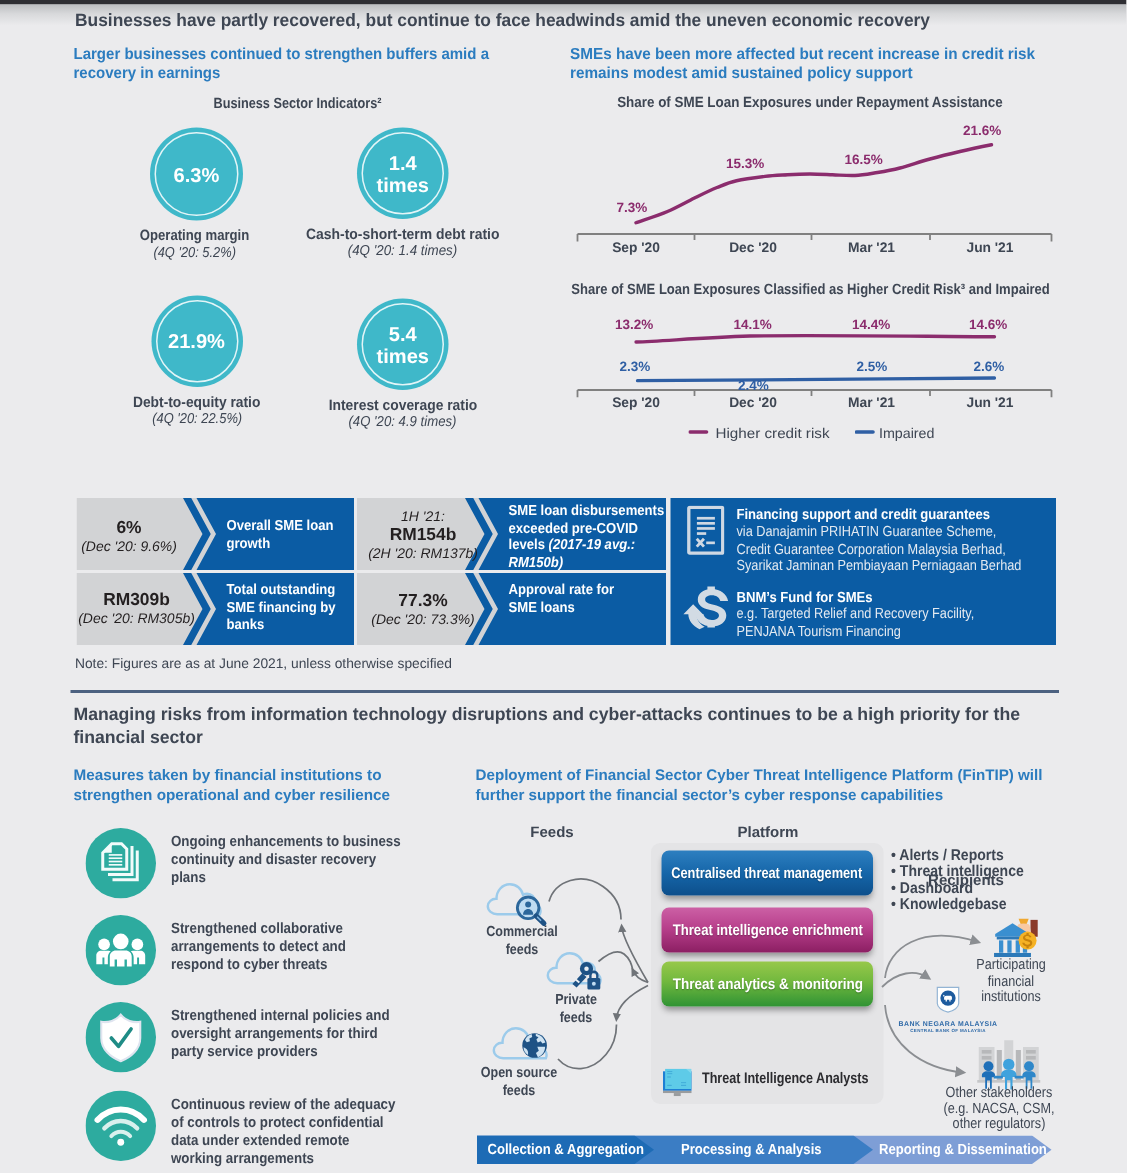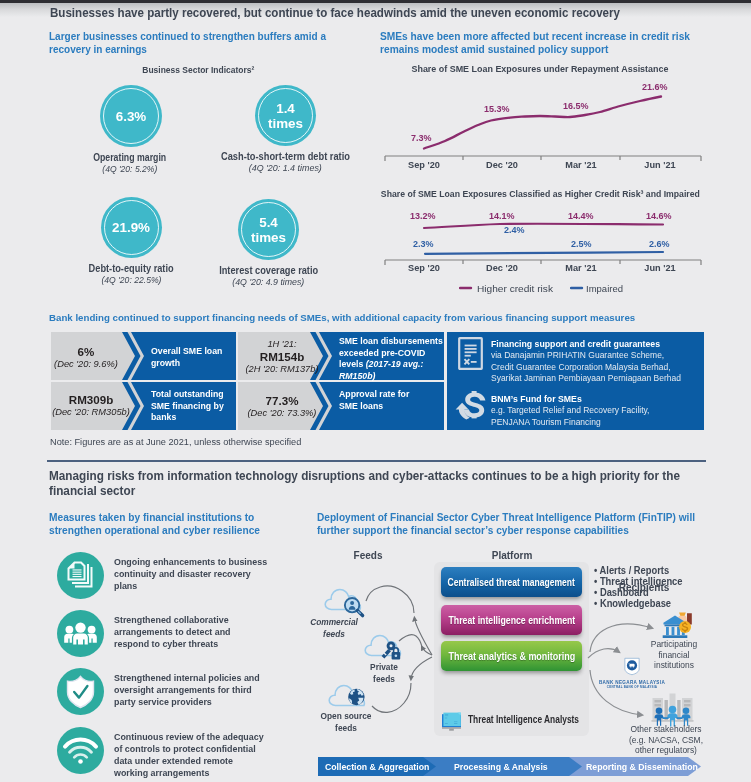"1.4" div.ind { left: 218px -> 201px }
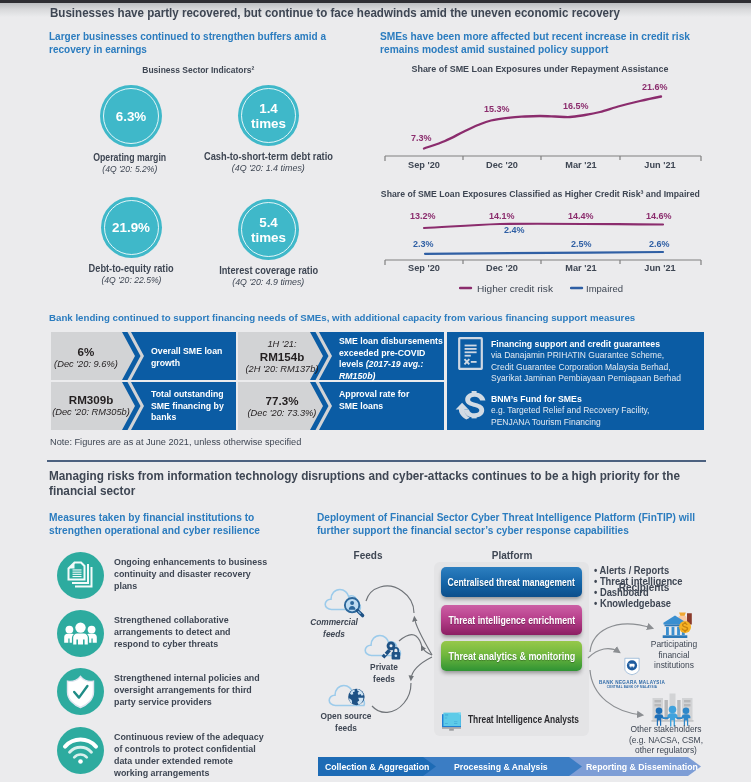"2.4%" div.dlab { margin-left: 12px -> none; top: 225px -> 252px }
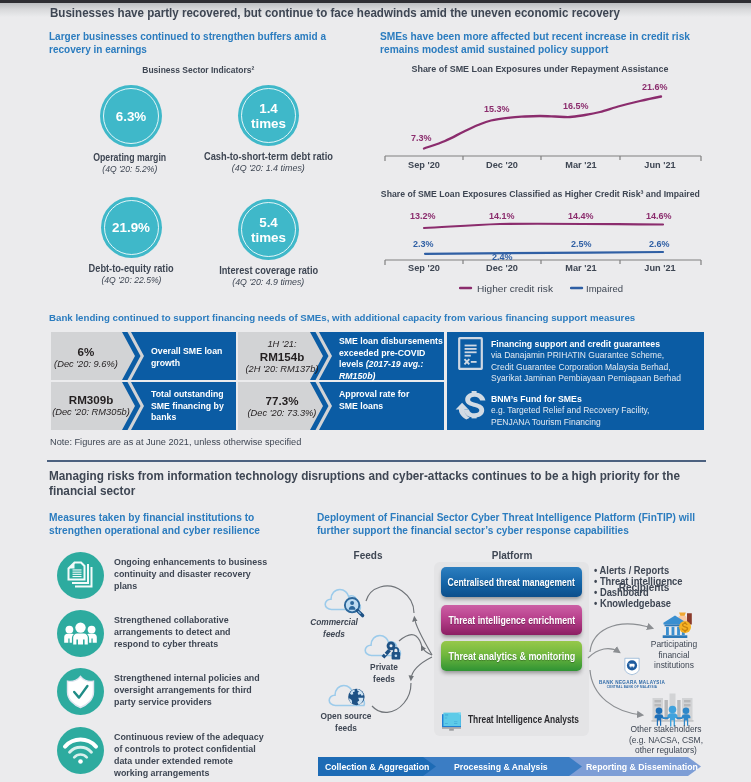"Bank lending continued to support" div.abs { html: <div><span>Bank lending continued to support financing needs of SMEs, with additional capacity from various financing support measures</span></div> -> none }
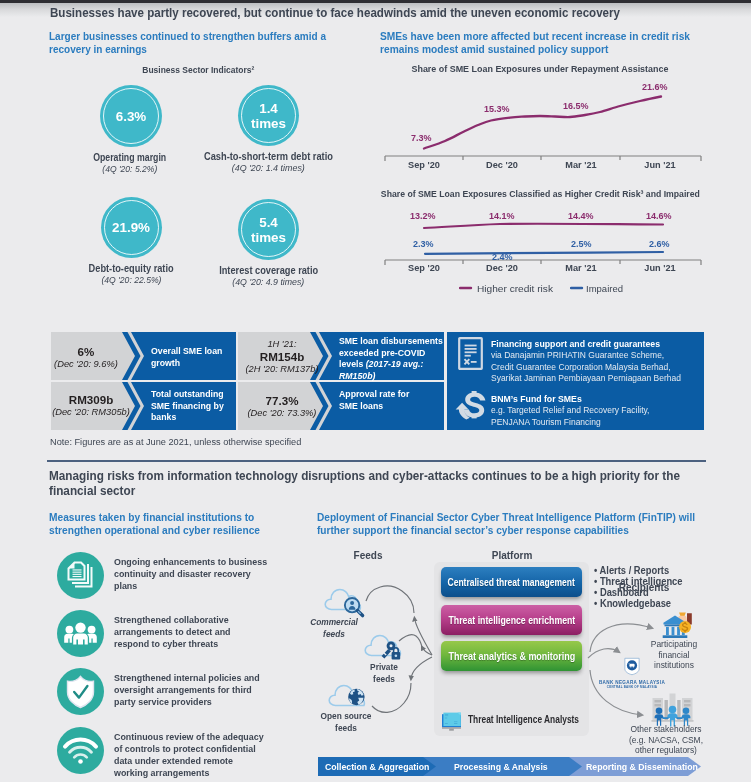"Commercial" div.abs { font-style: italic -> none; left: 294px -> 308px }
